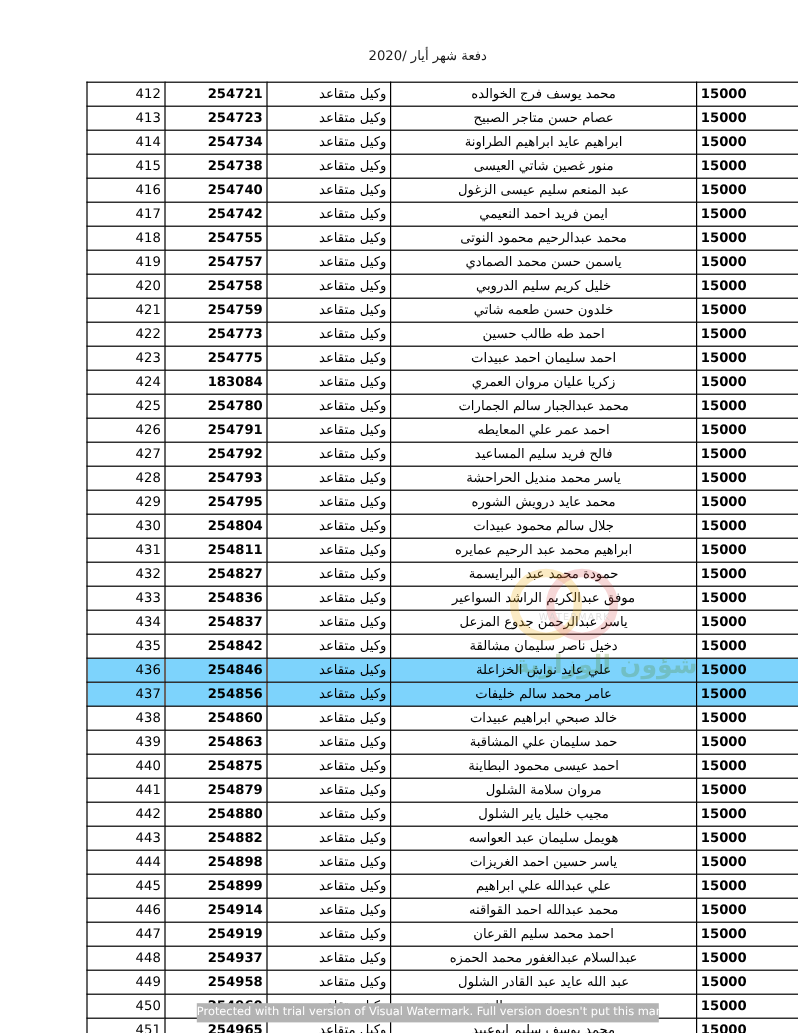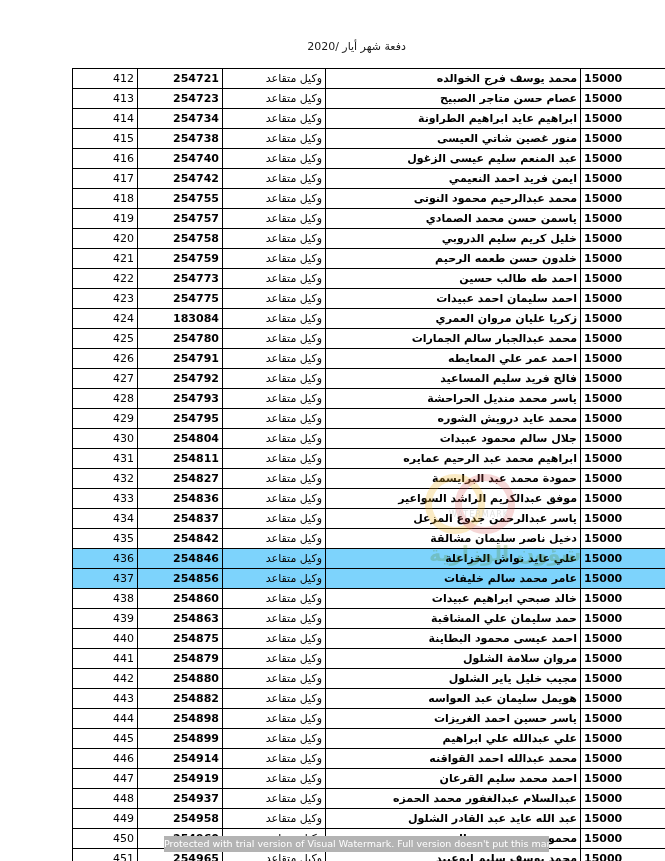"محمد يوسف فرج الخوالده" td.c-name { font-weight: bold -> normal; text-align: none -> center }
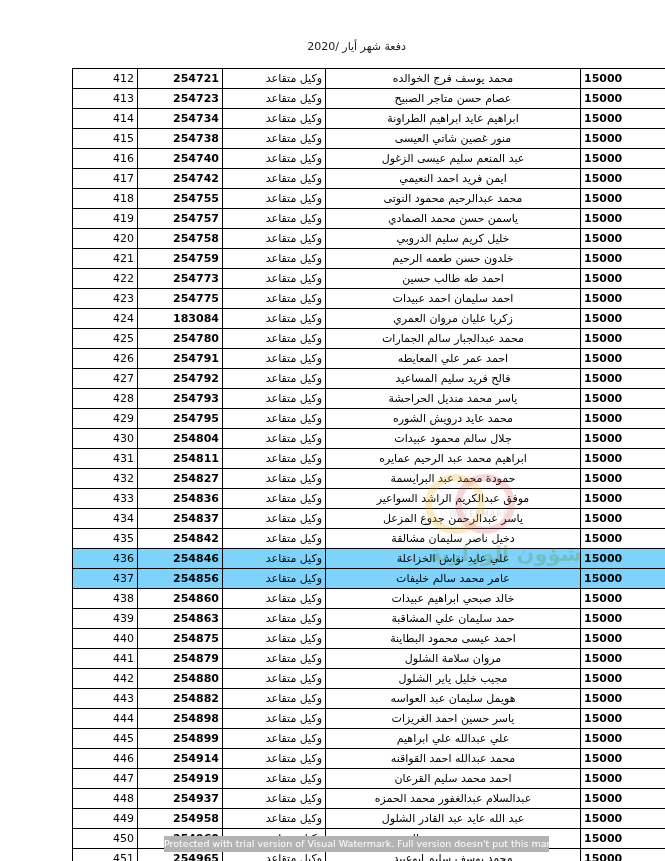"خلدون حسن طعمه الرحيم" td.c-name { text: الرحيم -> شاتي }
